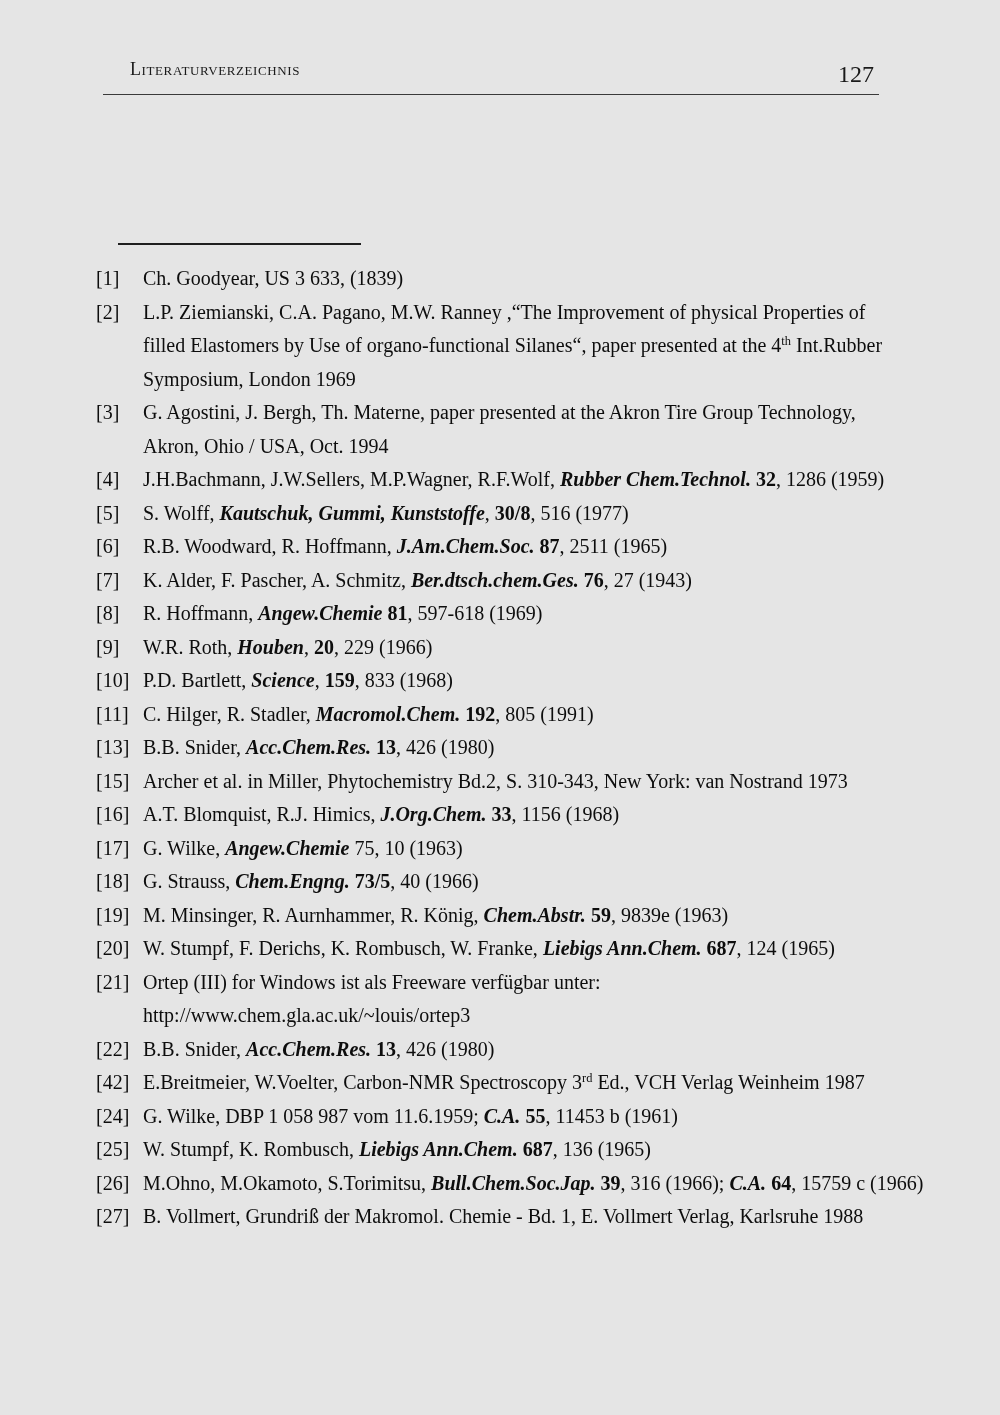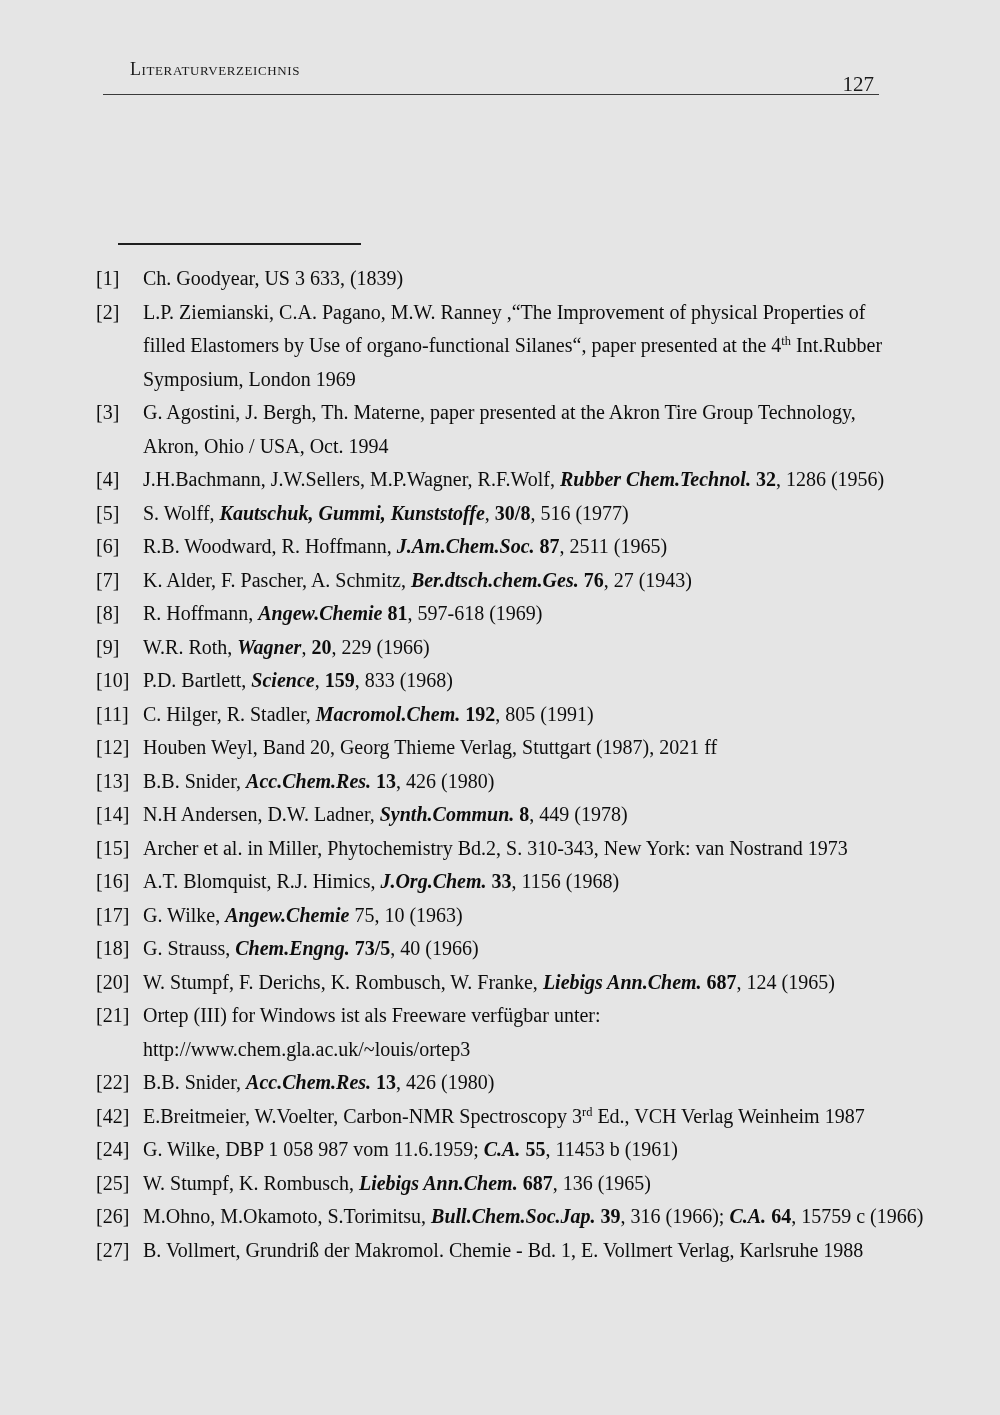"127" .page-number { font-size: 21px -> 24px; top: 72px -> 61px }
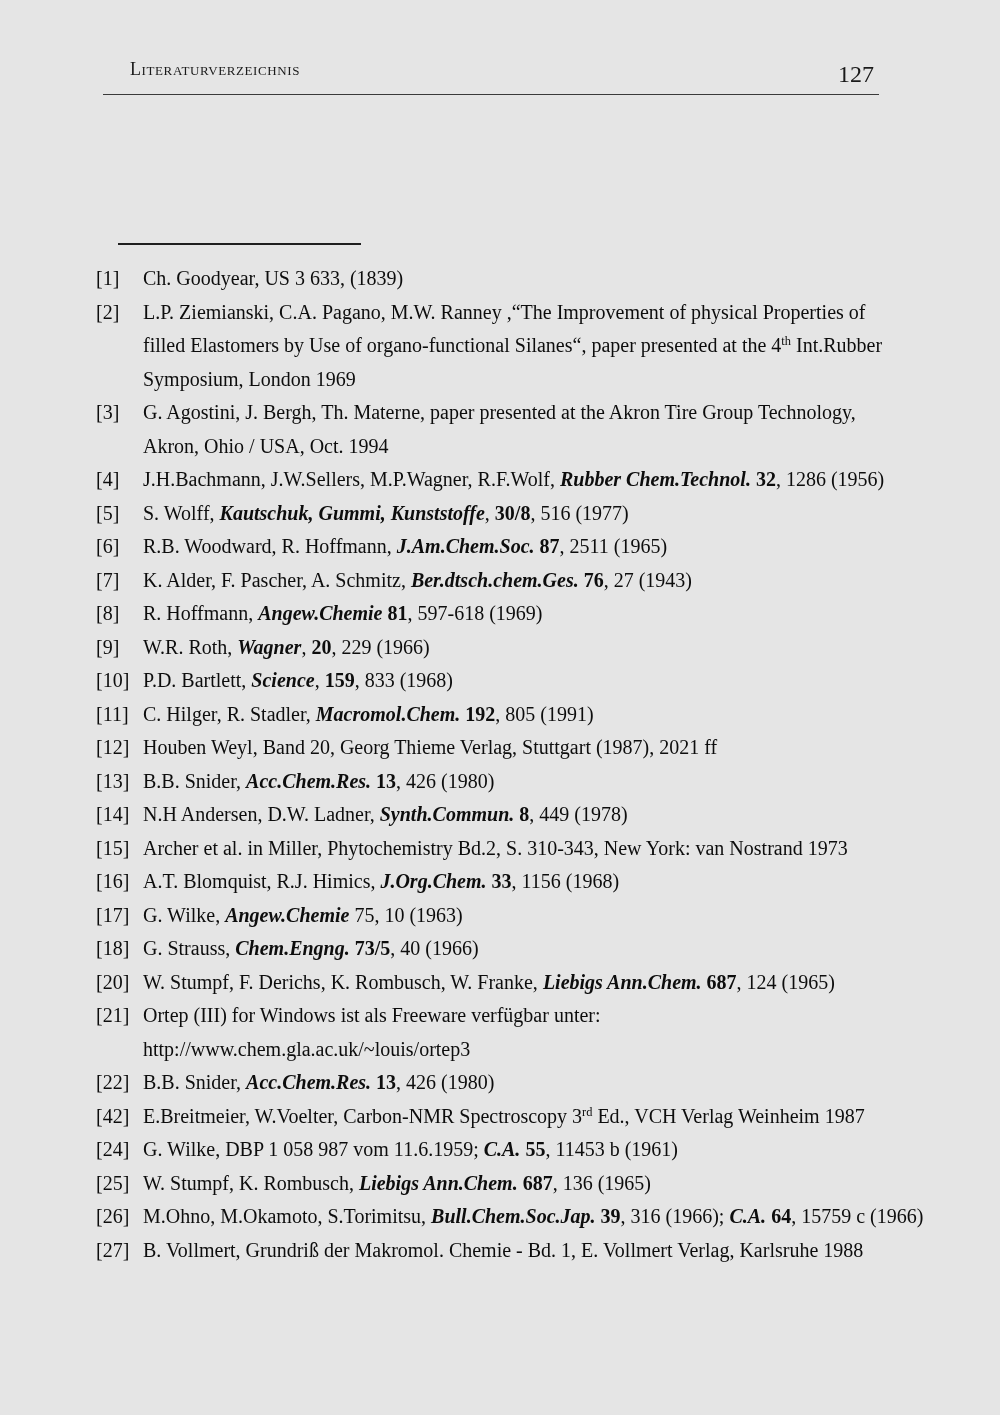", 1286 (1956)" span { text: 1956 -> 1959 }
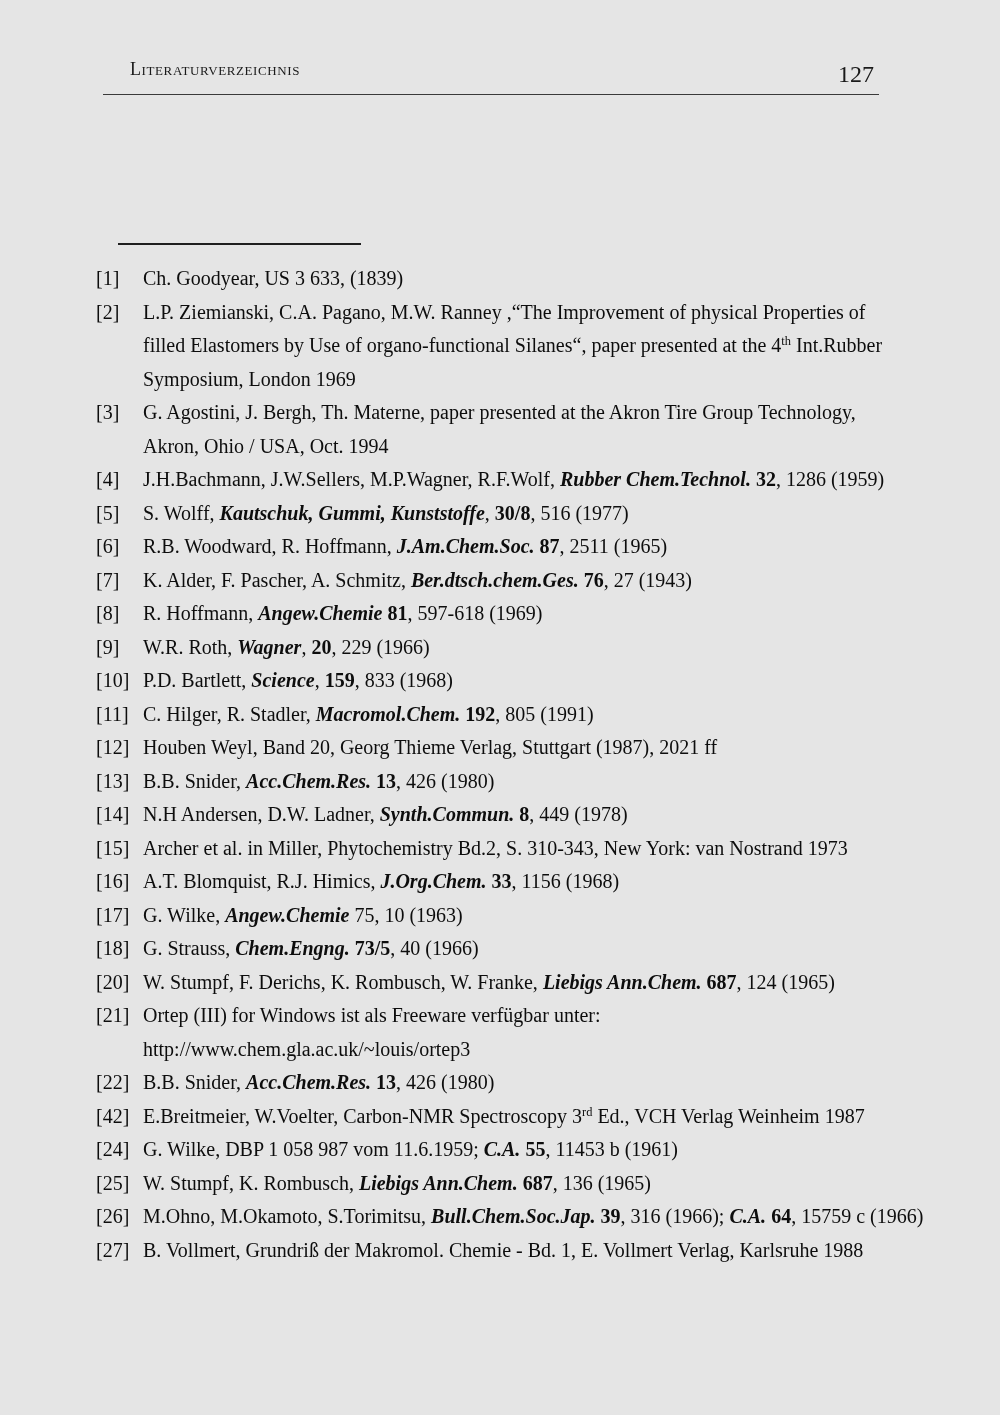"Wagner" span.i { text: Wagner -> Houben }
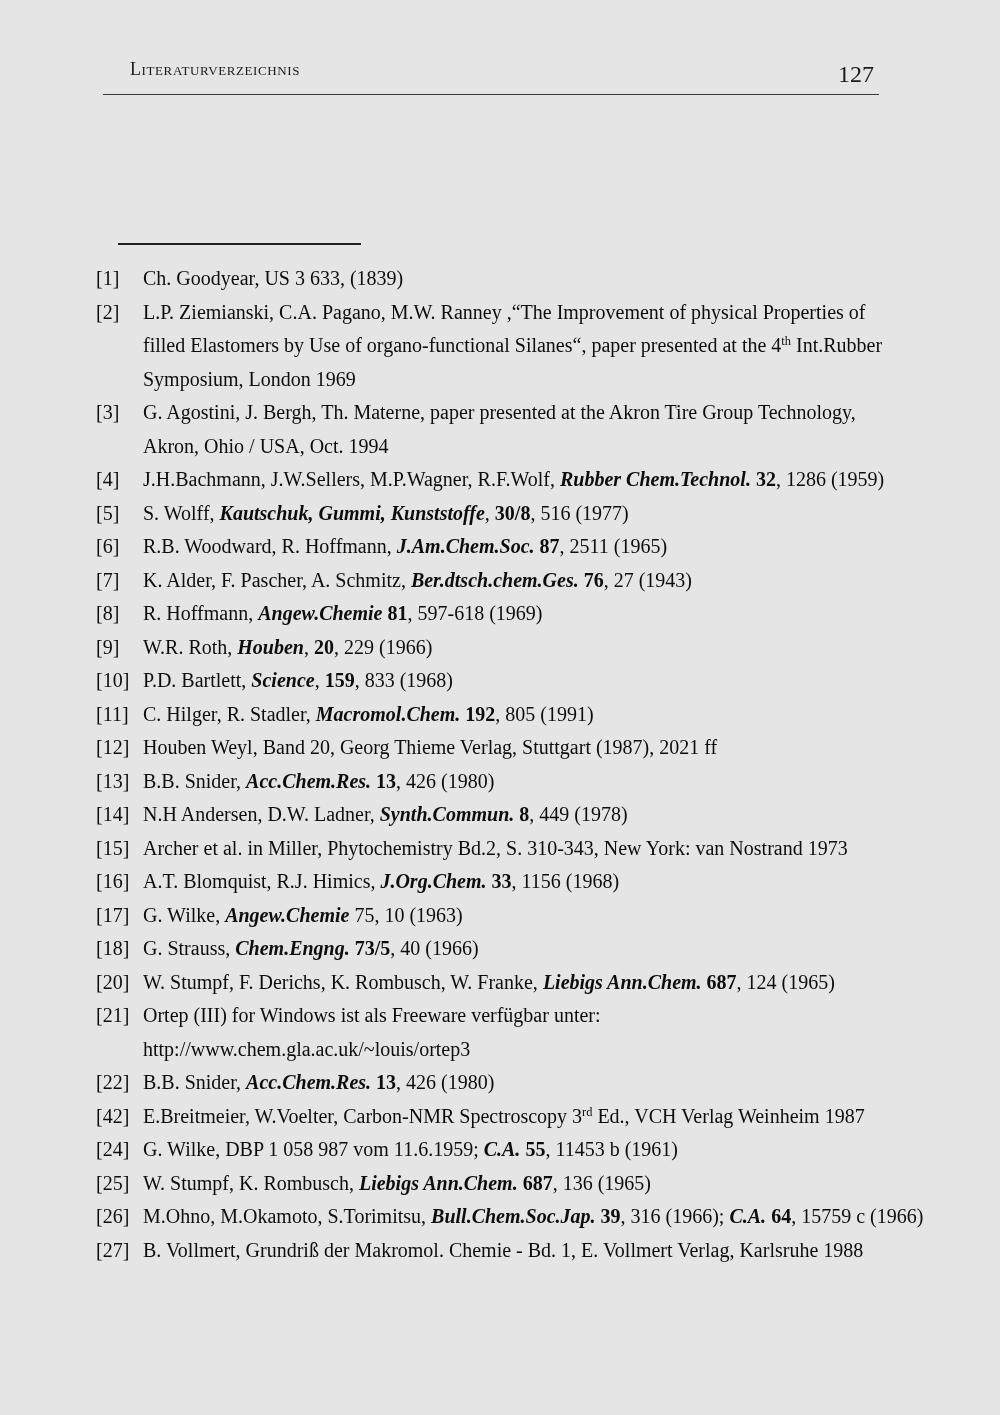"[12]" div.ref { html: <div> <span>[12]</span> <div> <div><span>Houben Weyl, Band 20, Georg Thieme Verlag, Stuttgart (1987), 2021 ff</span></div> </div> </div> -> none }
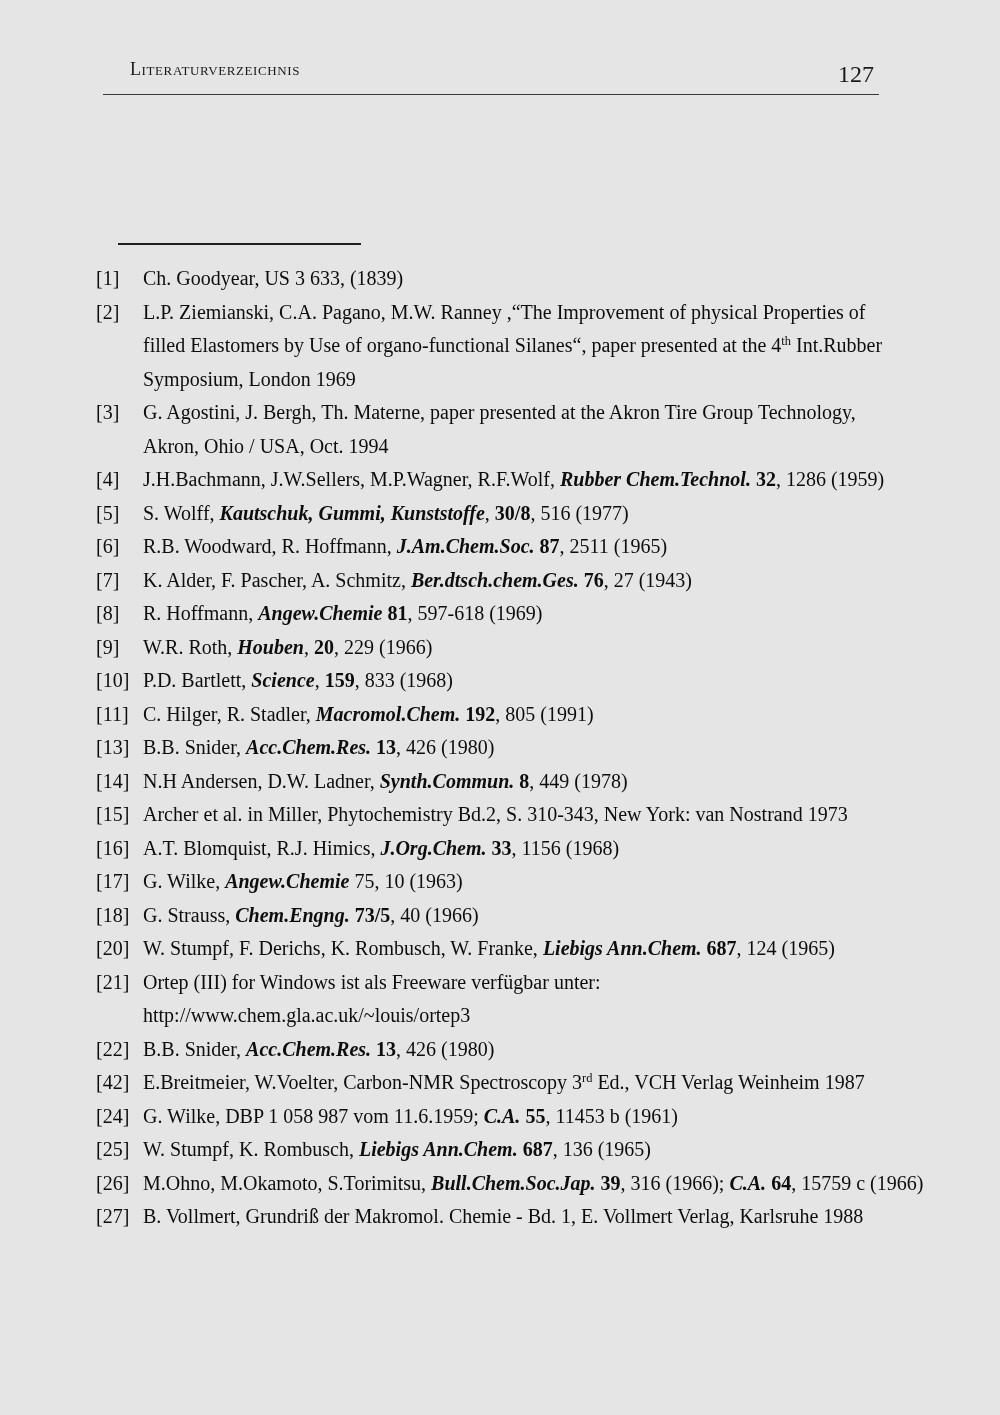"[14]" div.ref { html: <div> <span>[14]</span> <div> <div><span>N.H Andersen, D.W. Ladner, </span><span>Synth.Commun. </span><span>8</span><span>, 449 (1978)</span></div> </div> </div> -> none }
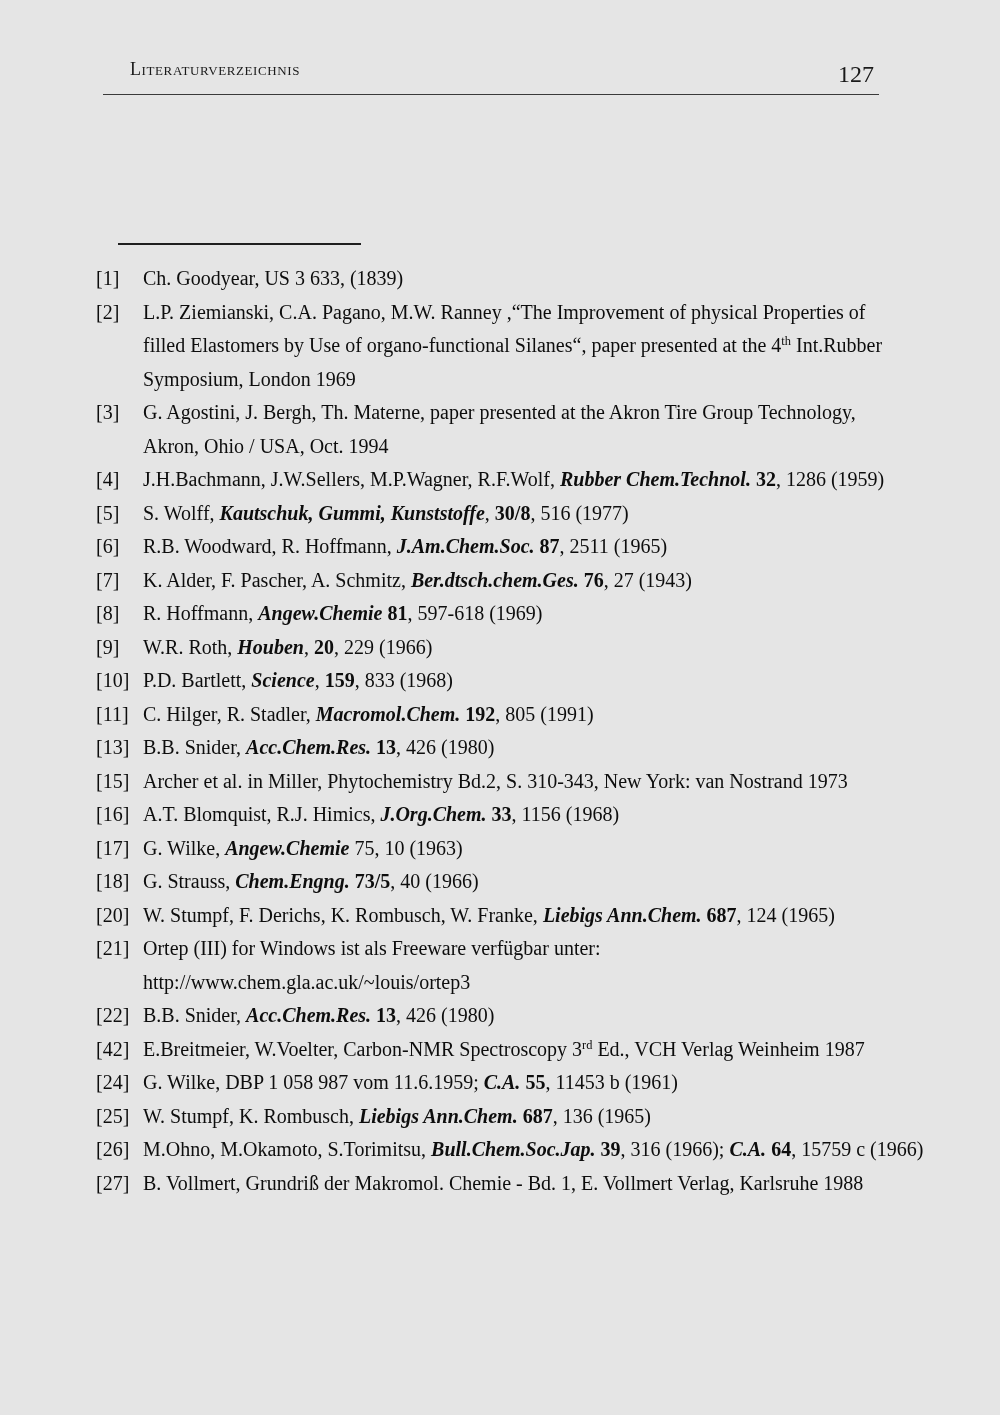"[19]" div.ref { html: none -> <div> <span>[19]</span> <div> <div><span>M. Minsinger, R. Aurnhammer, R. König, </span><span>Chem.Abstr. </span><span>59</span><span>, 9839e (1963)</span></div> </div> </div> }
